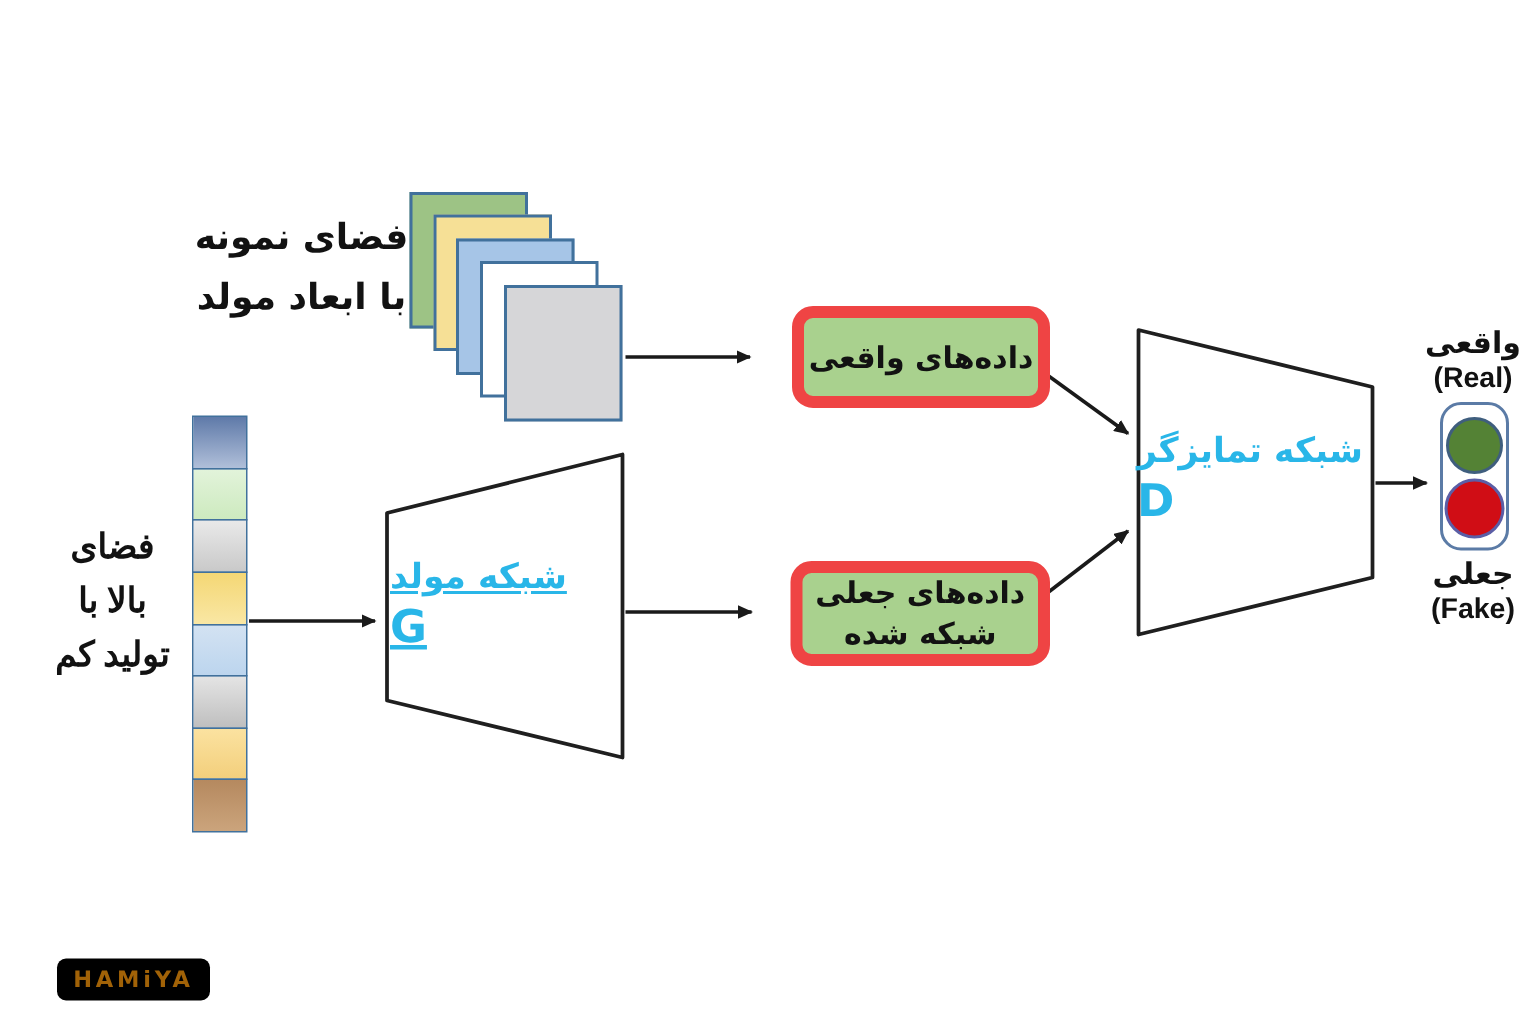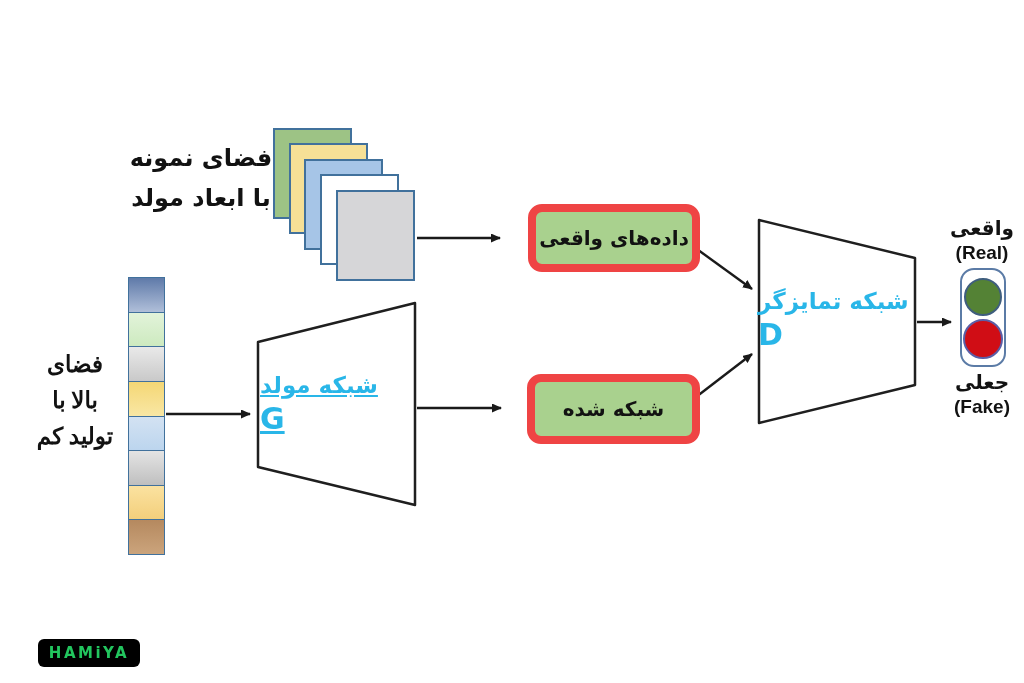"داده‌های جعلی" div { html: none -> <div>داده‌های جعلی</div> }
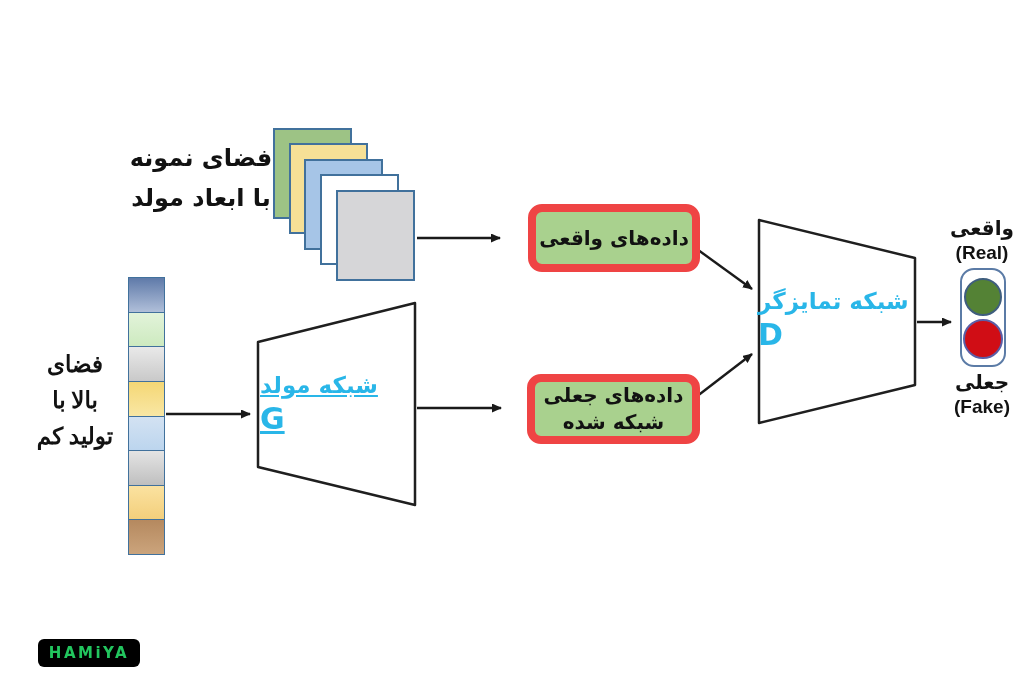"HAMiYA" .logo { color: #22c55e -> #a16207 }
